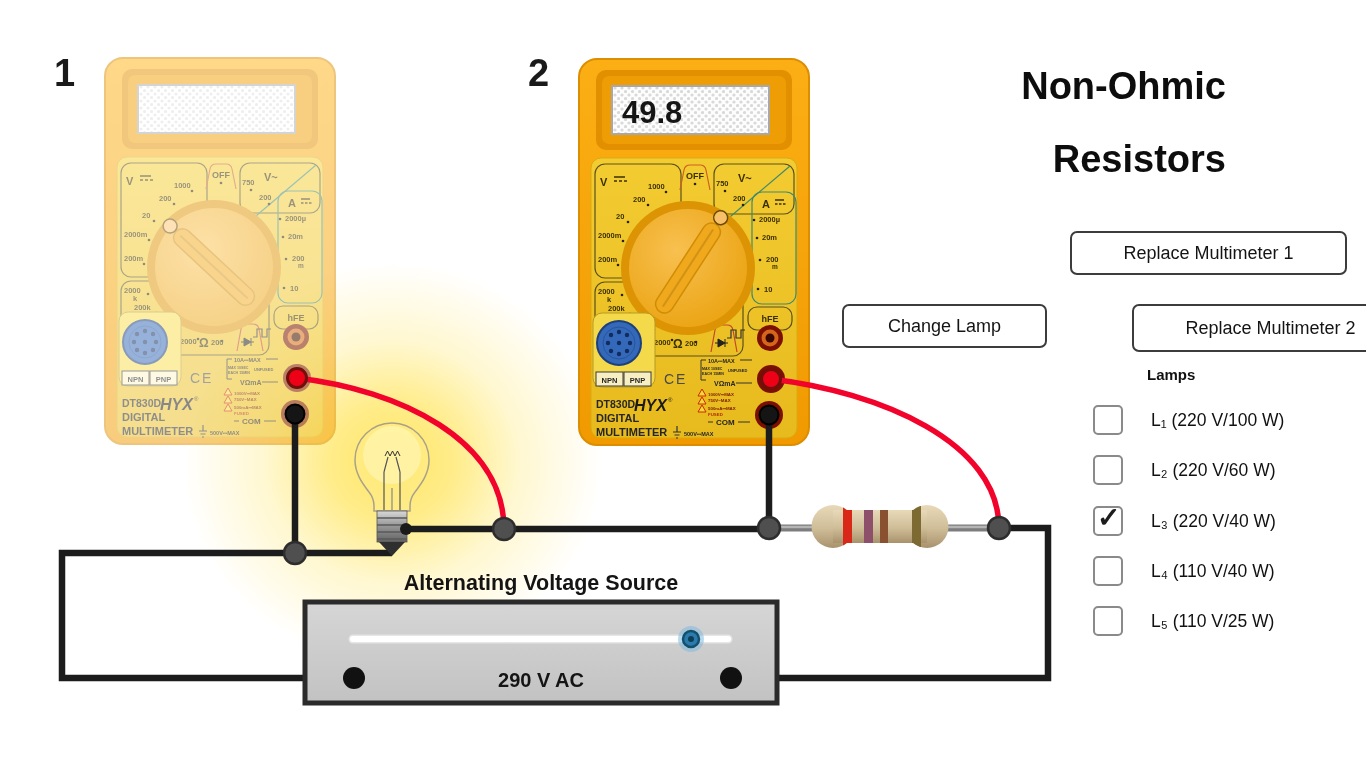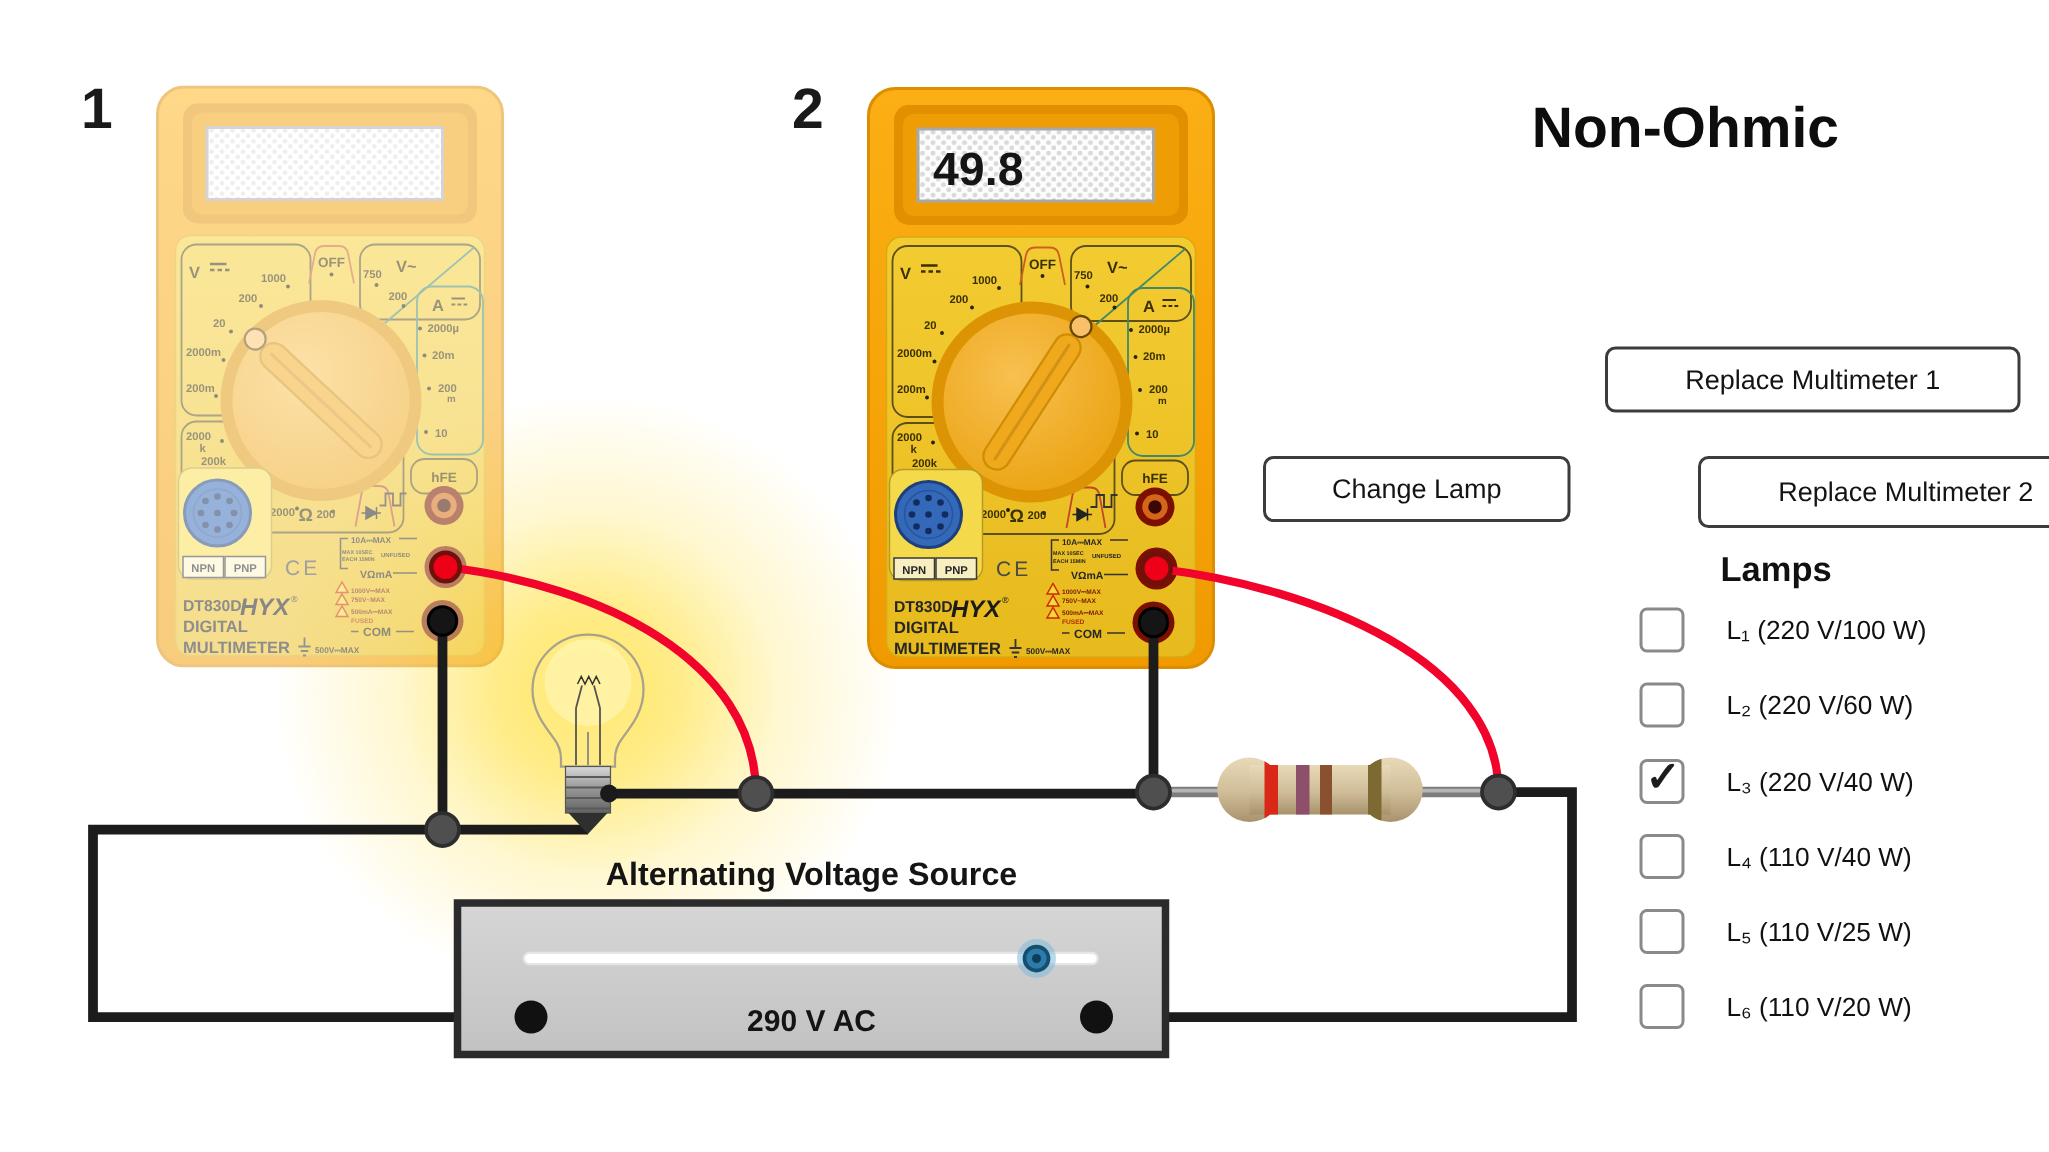"Resistors" div { html: none -> <div>Resistors</div> }
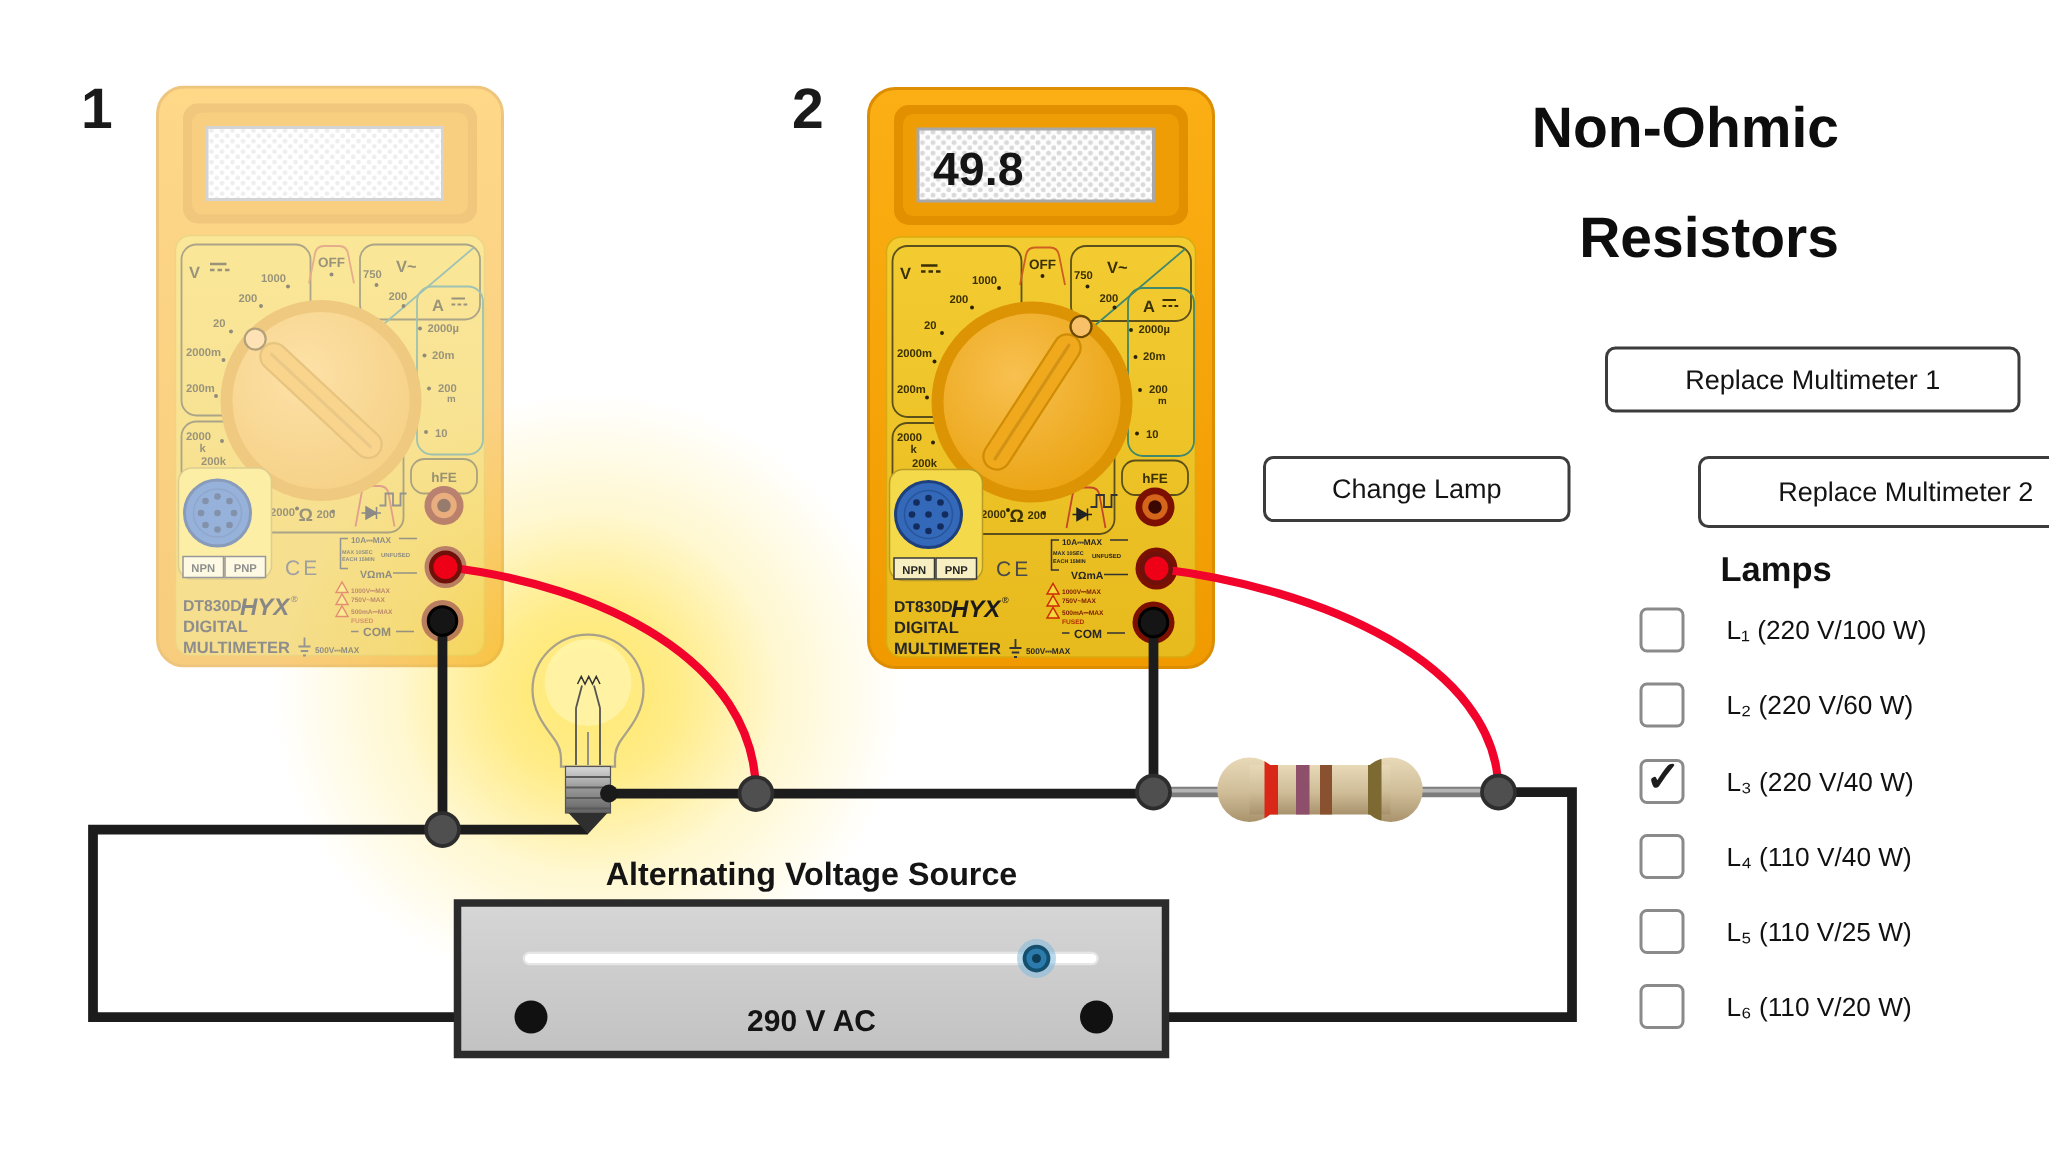"Lamps" .lamps-heading { font-size: 23px -> 15px }
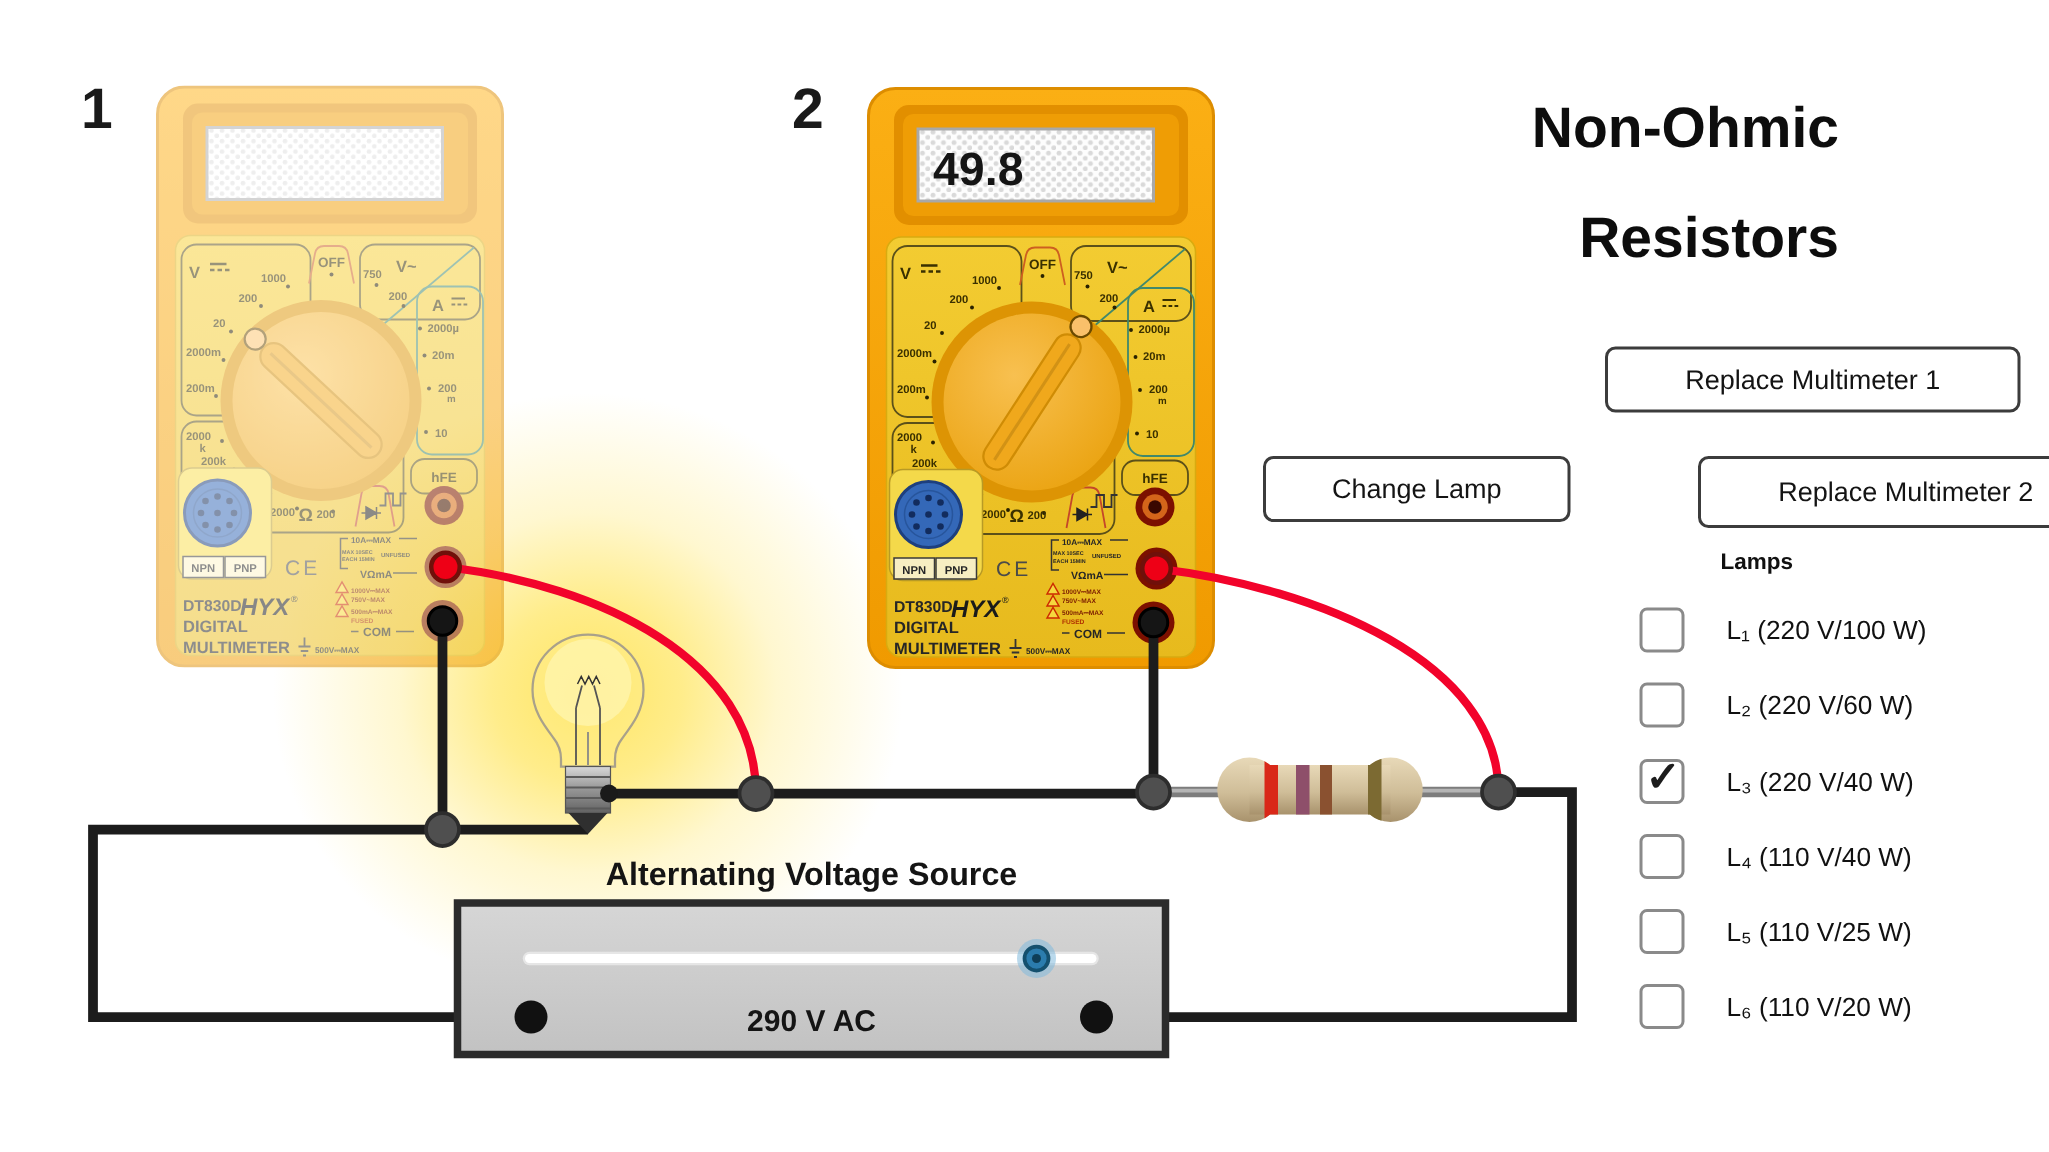"L₆ (110 V/20 W)" div.lamp-row { html: <div> <div></div> <div>L₆ (110 V/20 W)</div> </div> -> none }
